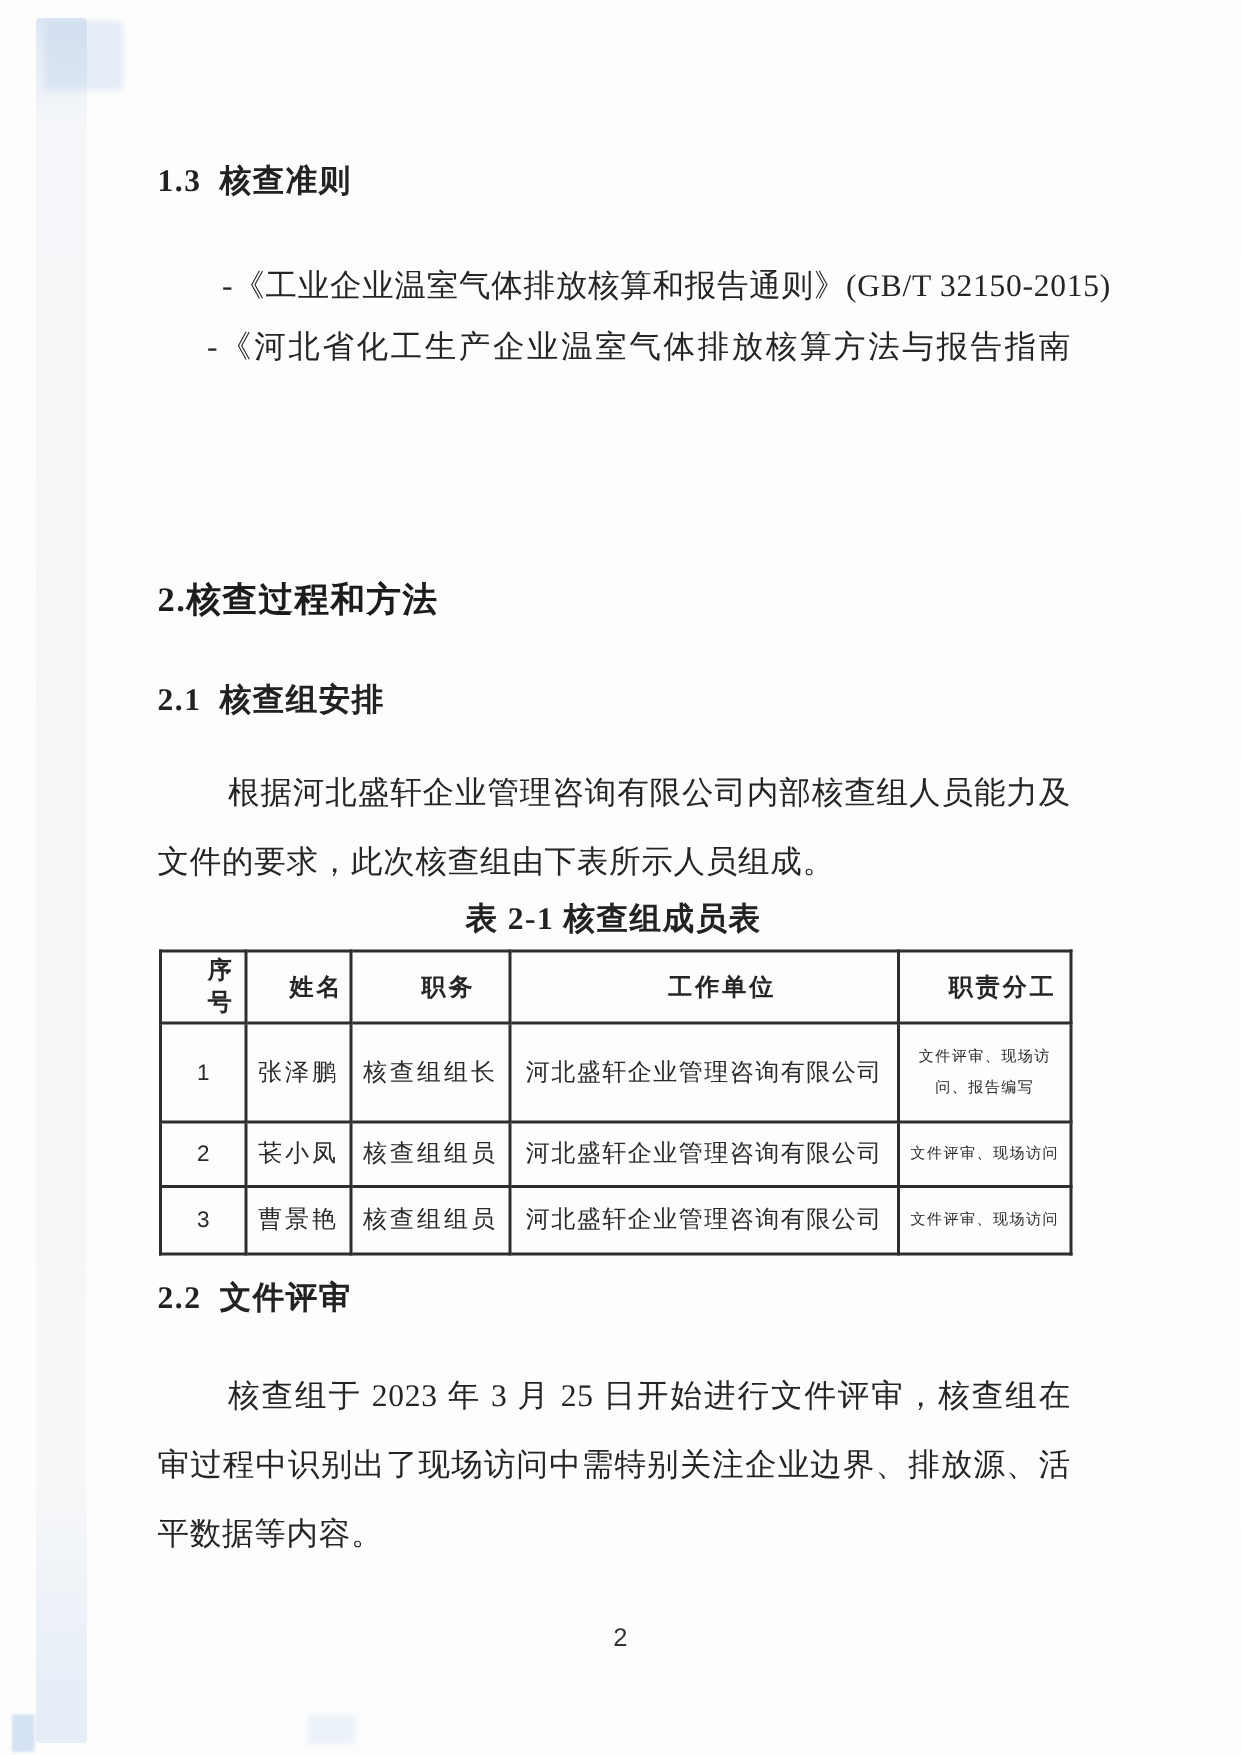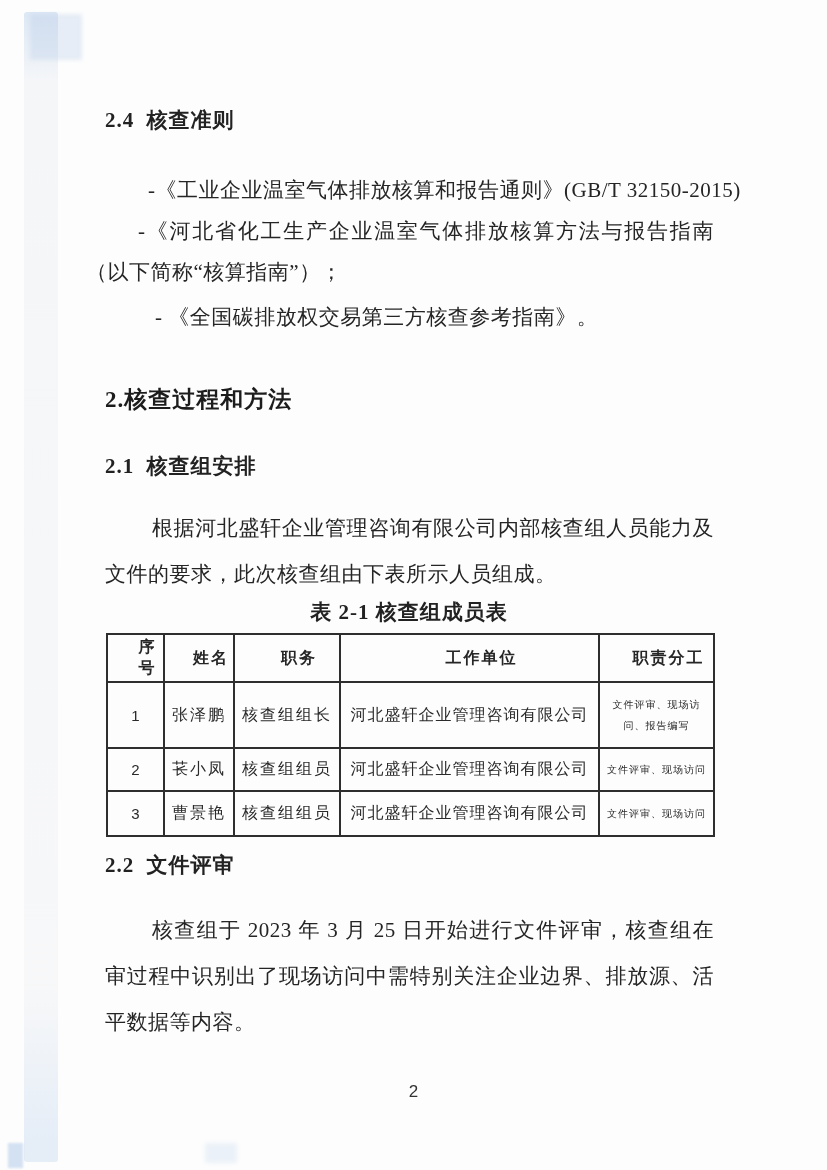"2.4 核查准则" div.abs { text: 2.4 -> 1.3 }
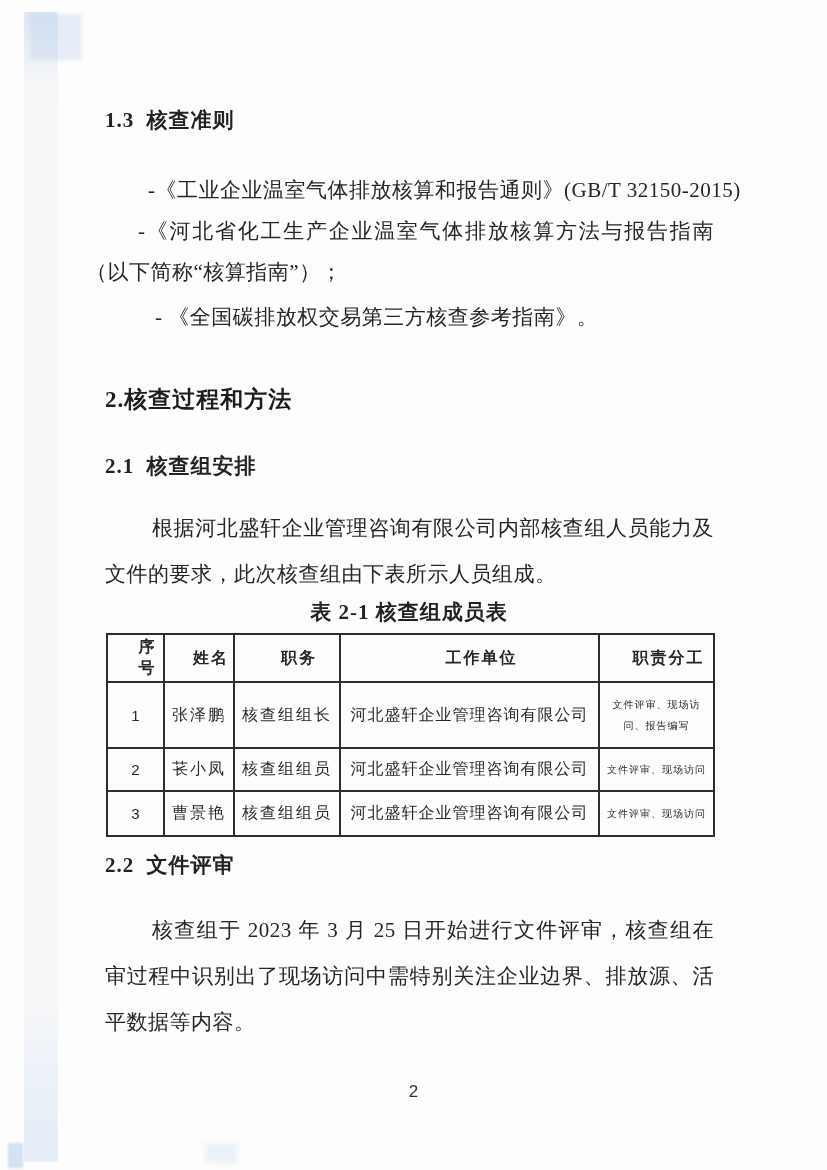"（以下简称“核算指南”）；" div.abs { html: <div>（以下简称“核算指南”）；</div> -> none }
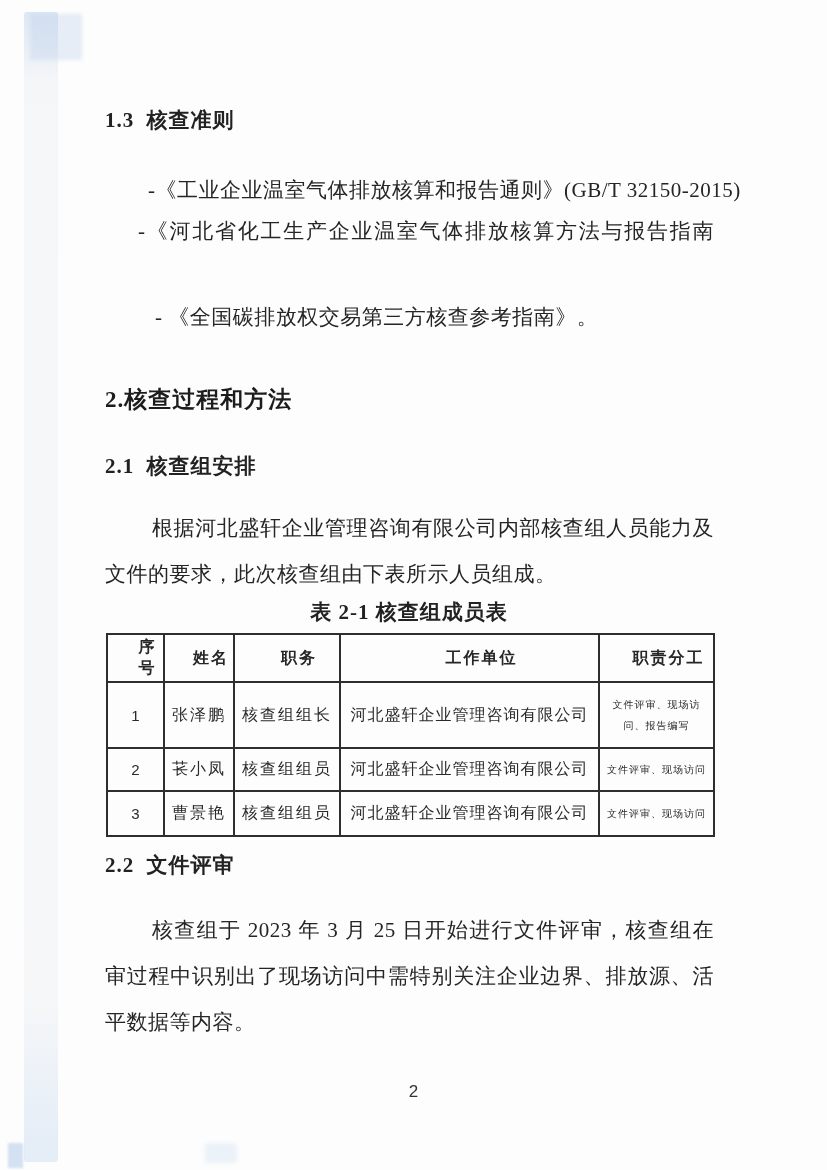"- 《全国碳排放权交易第三方核查参考指南》。" div.abs { html: <div>- 《全国碳排放权交易第三方核查参考指南》。</div> -> none }
